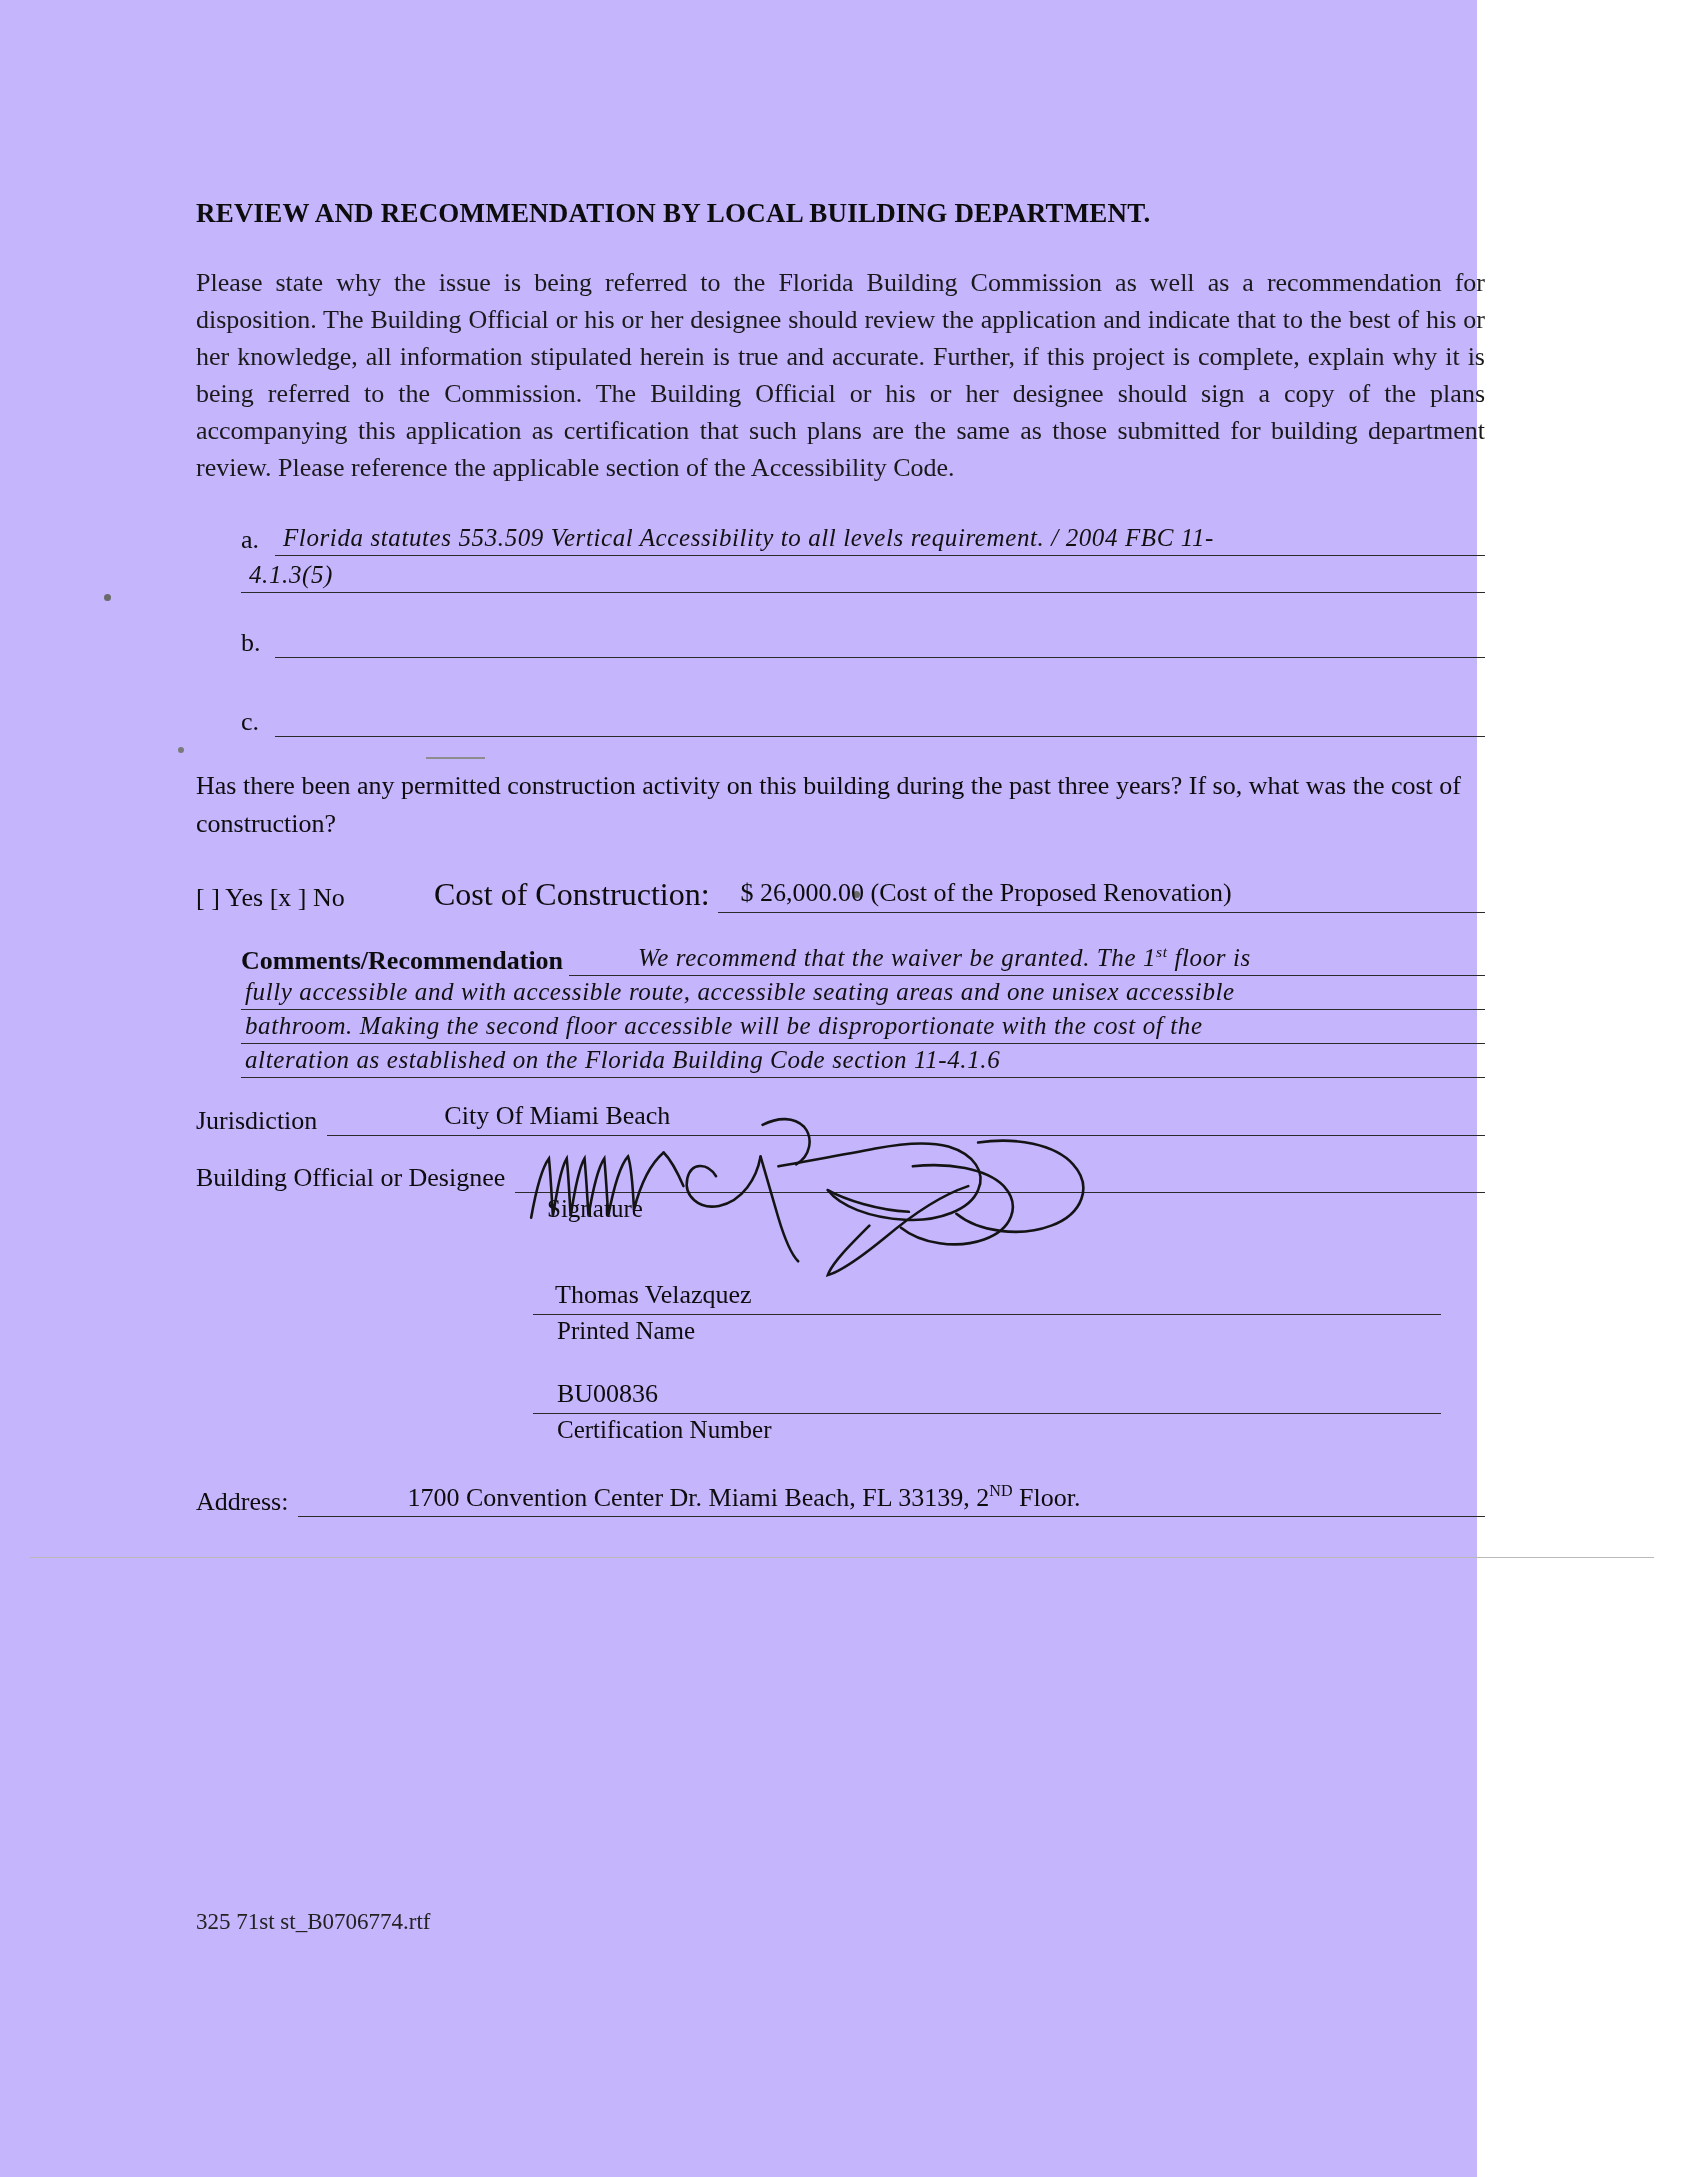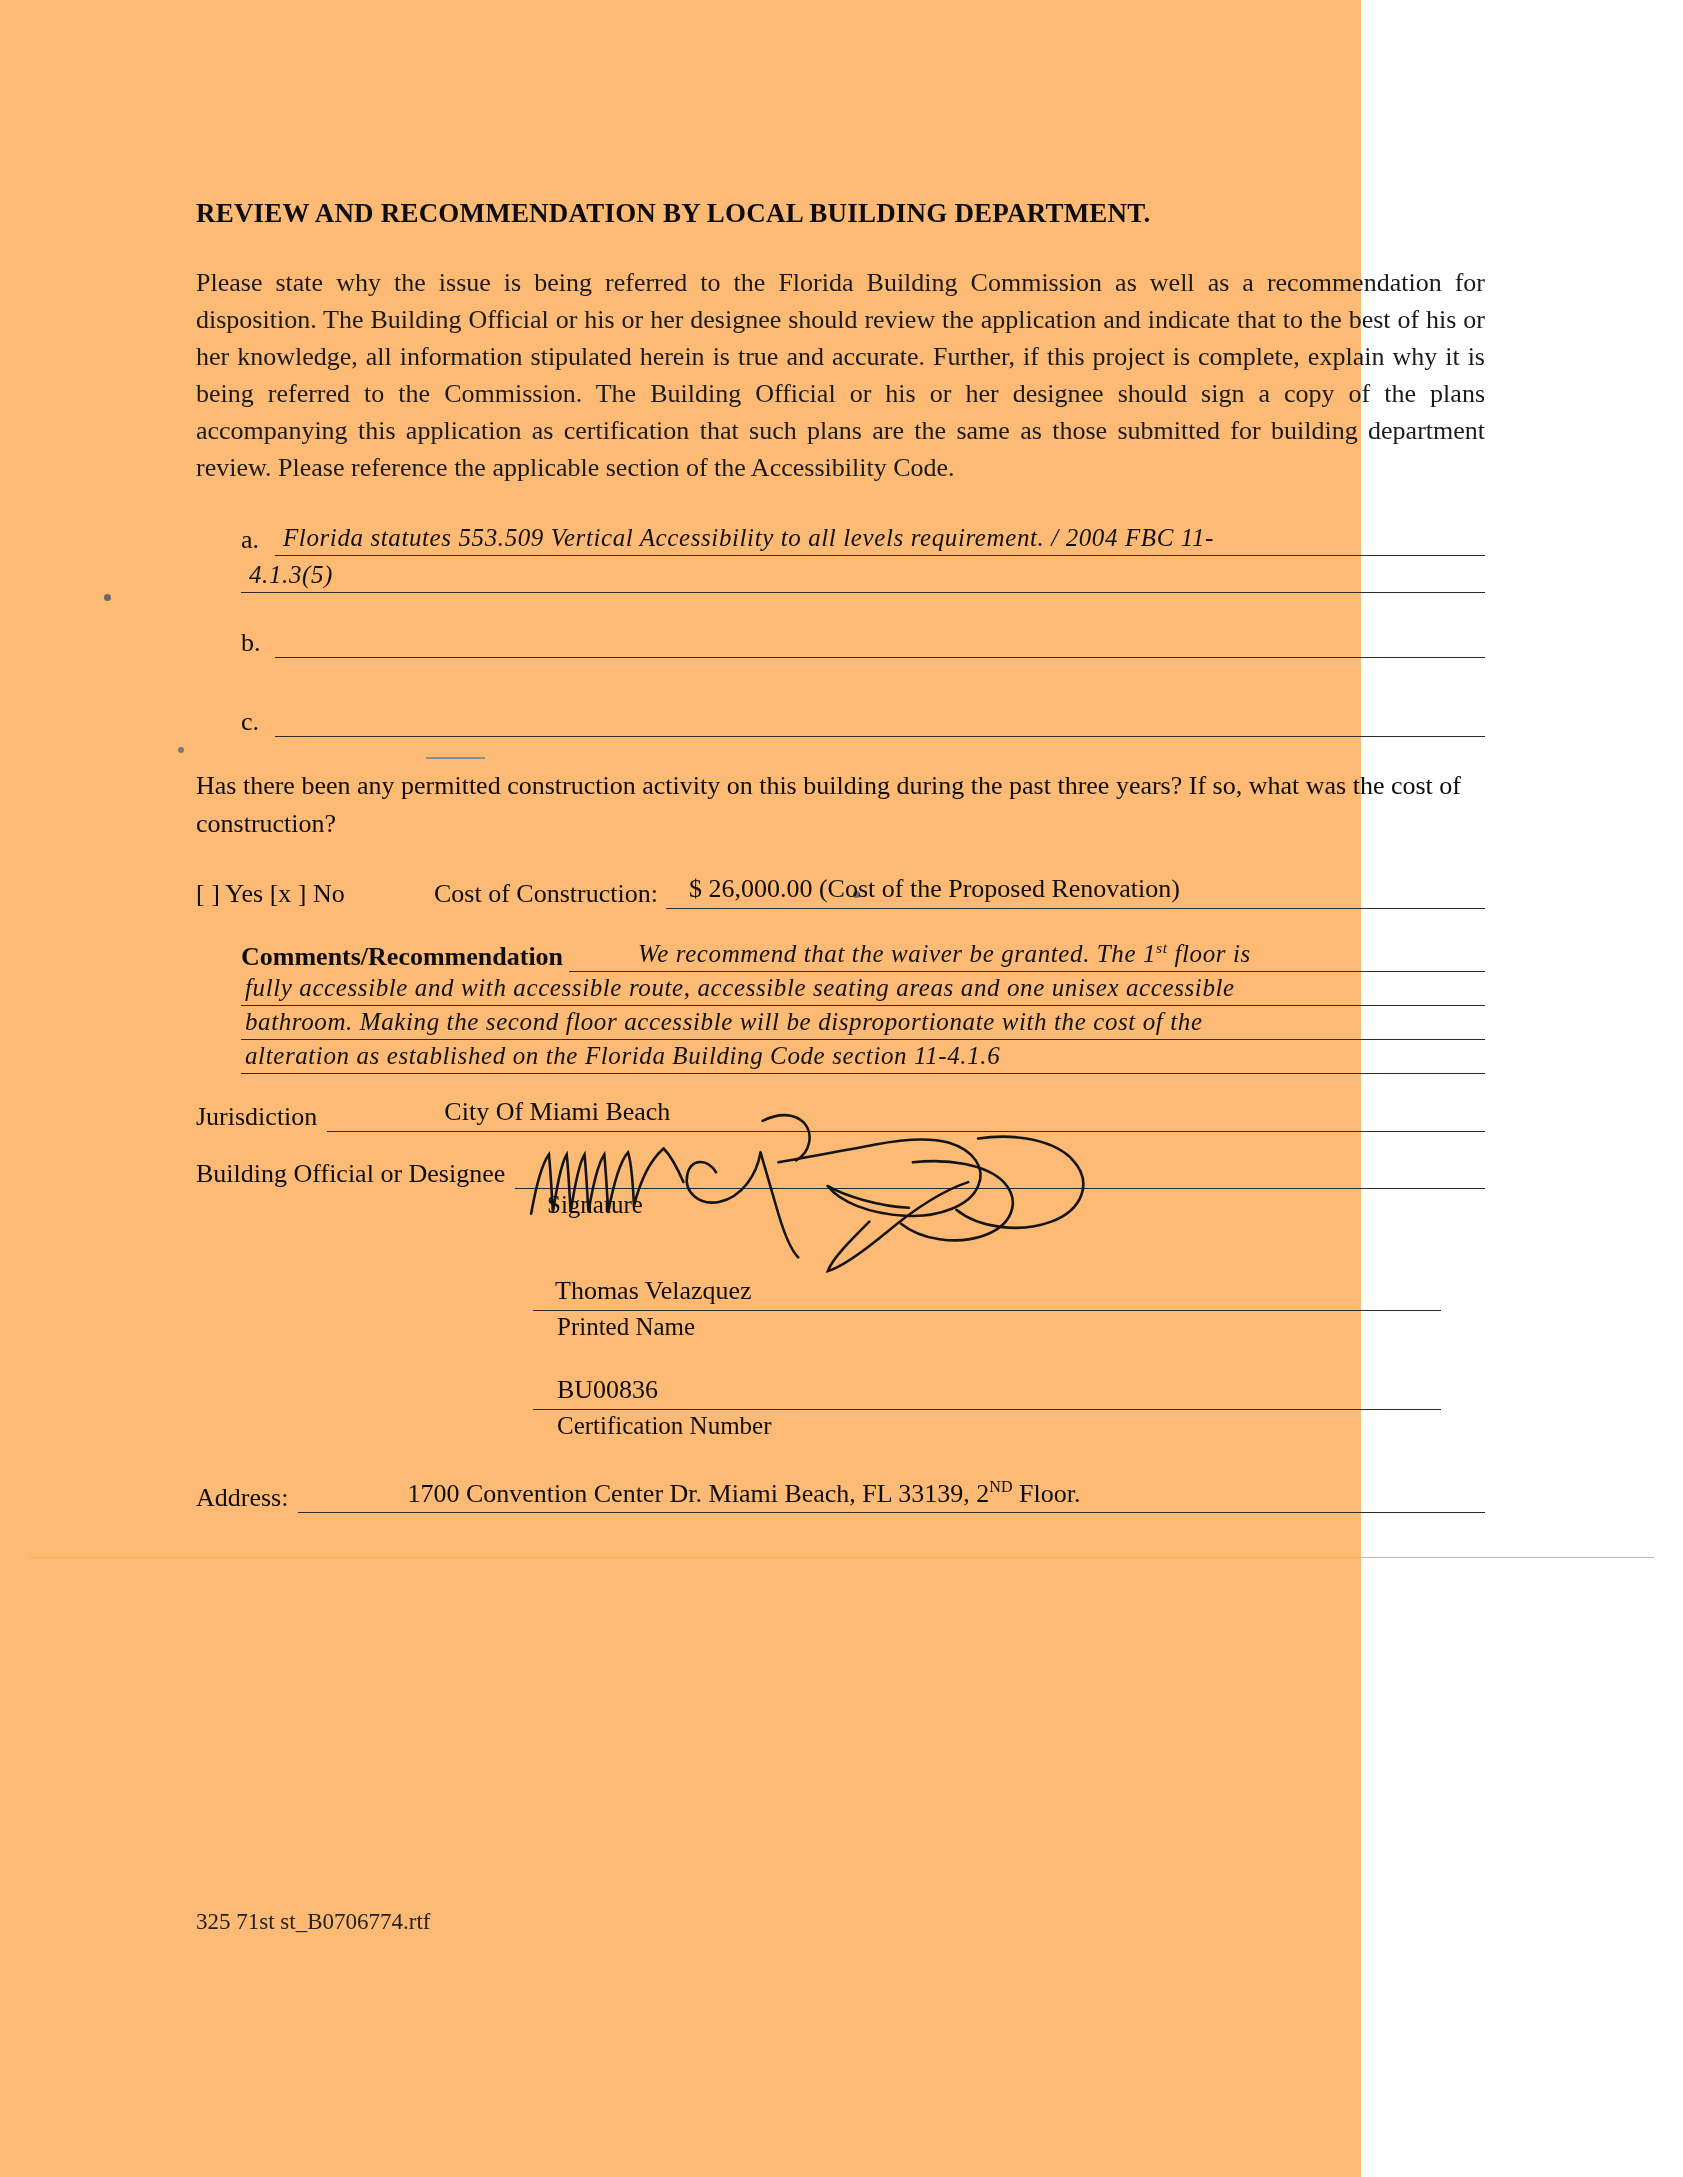"REVIEW AND RECOMMENDATION BY LOCAL" .page { background: #fdba74 -> #c4b5fd; width: 1361px -> 1477px }
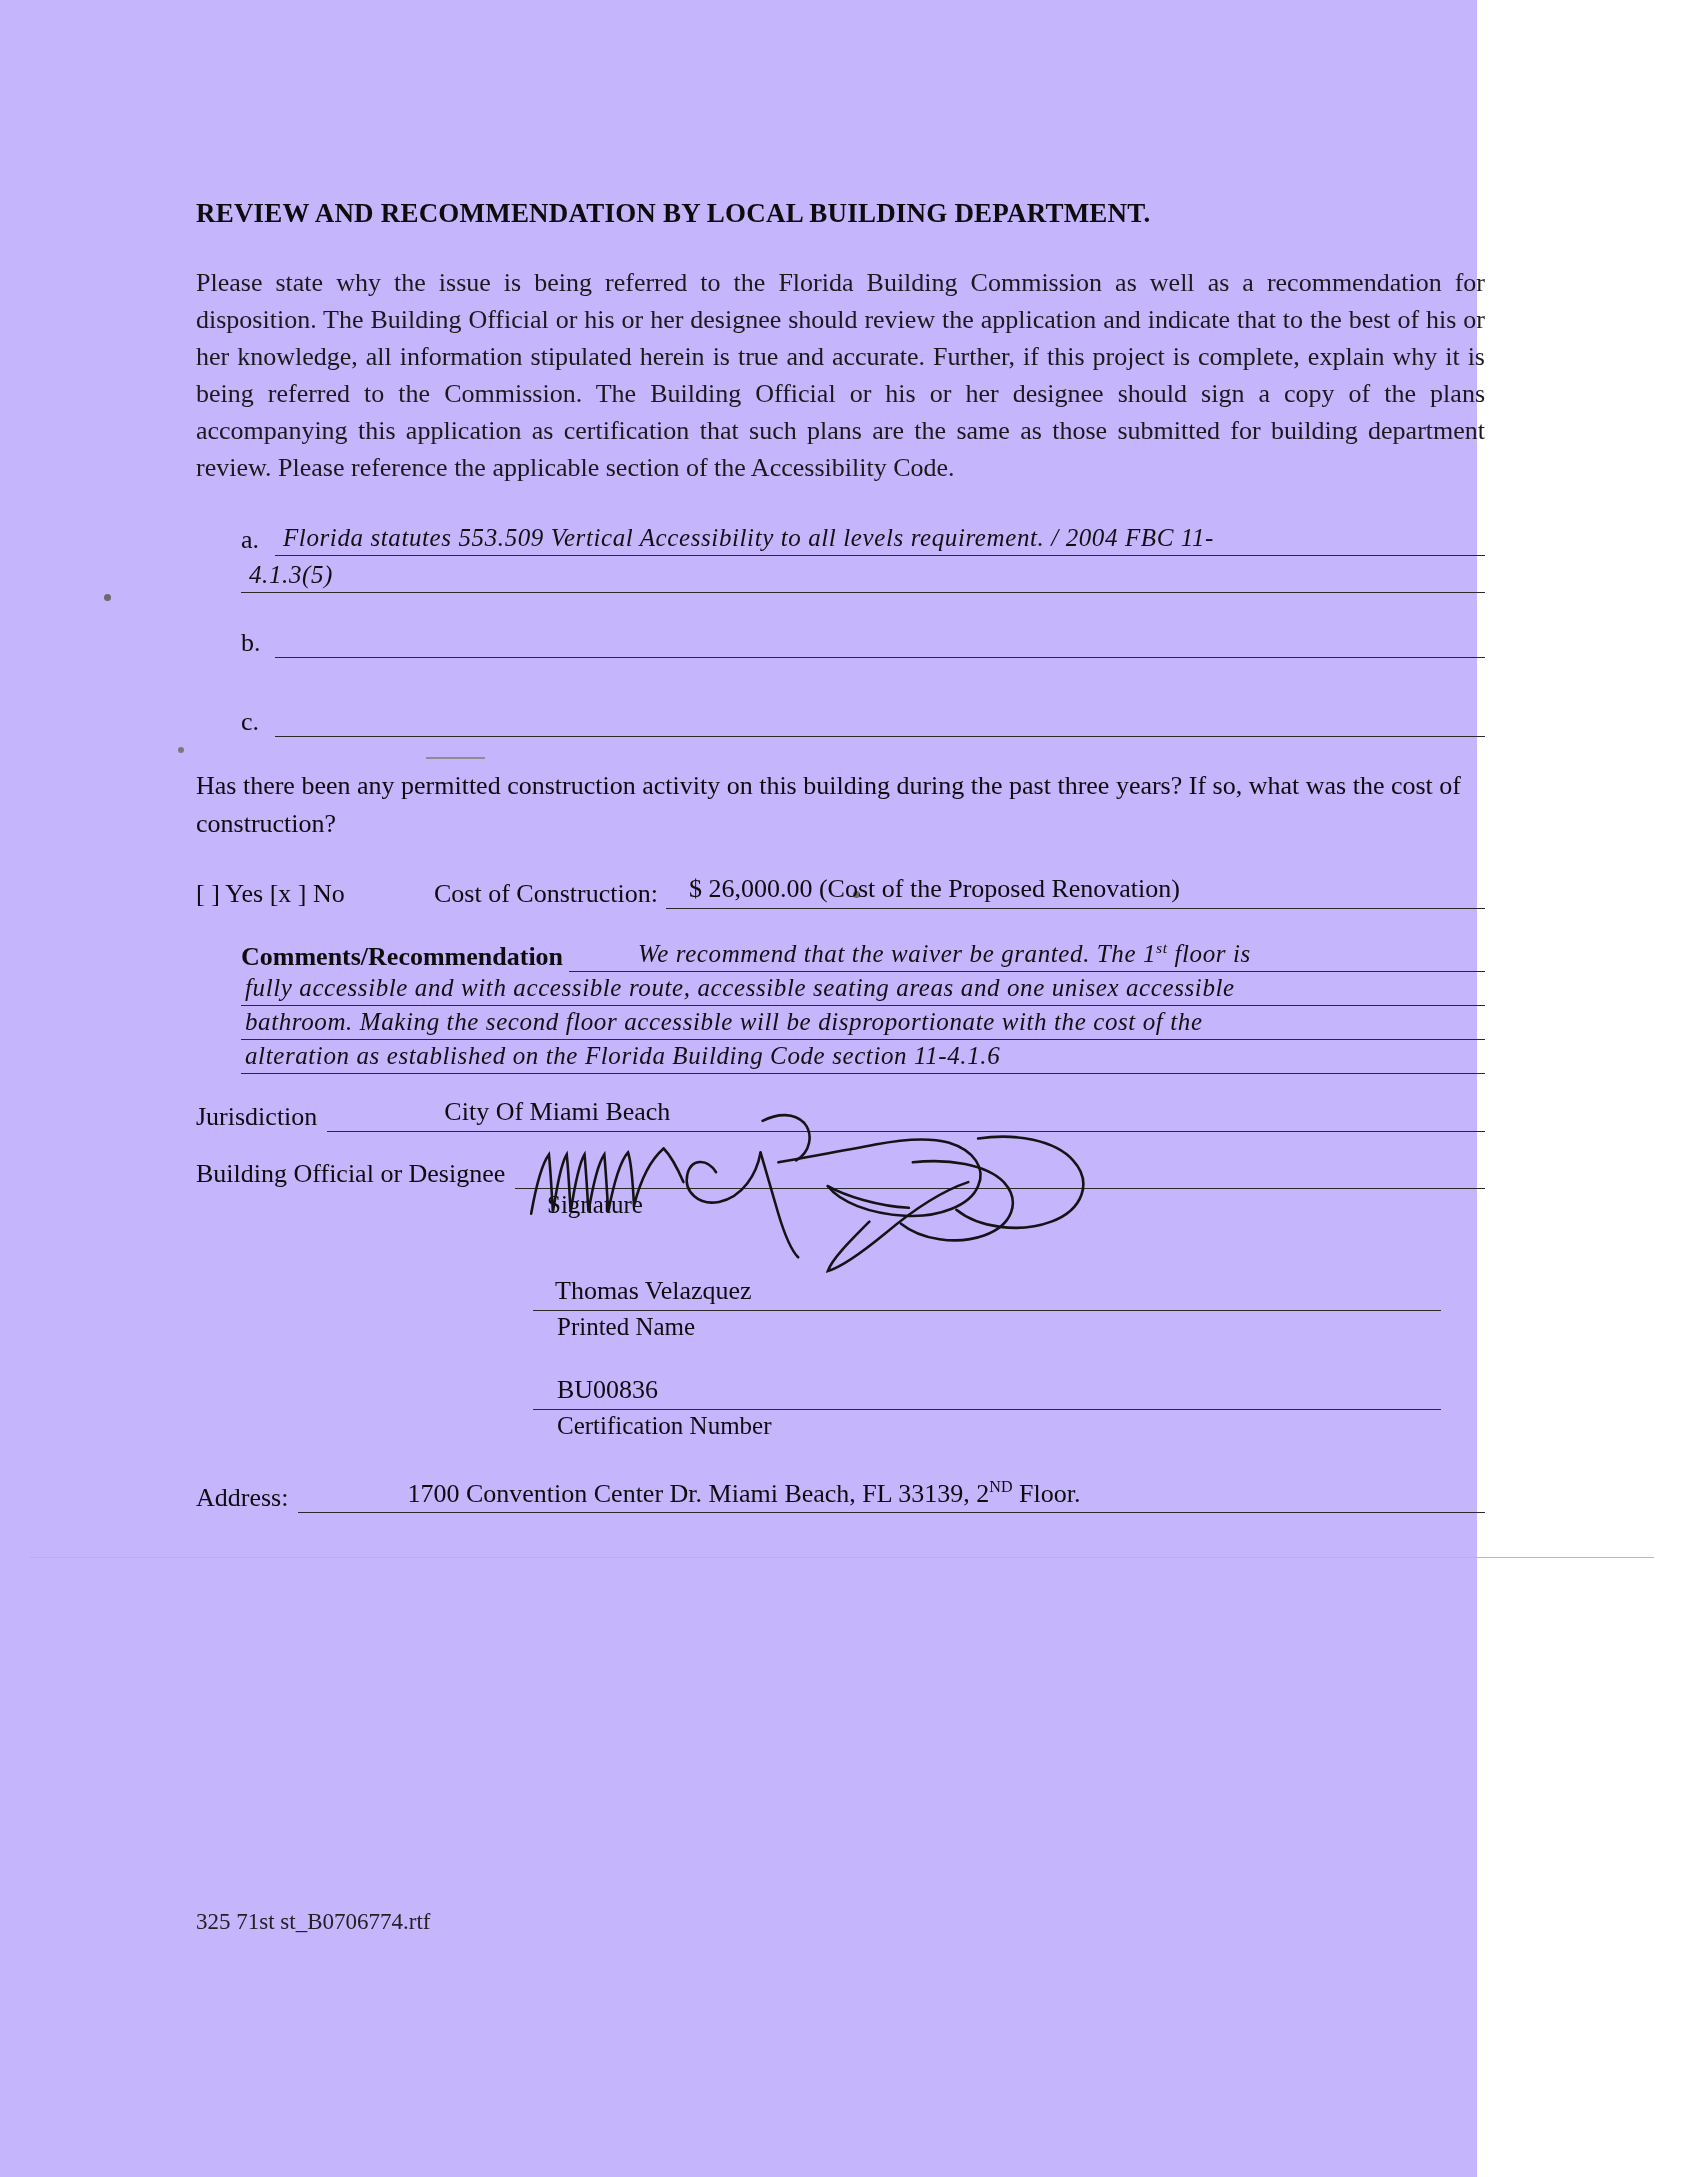"Cost of Construction:" .cost-label { font-size: 26px -> 32px }
